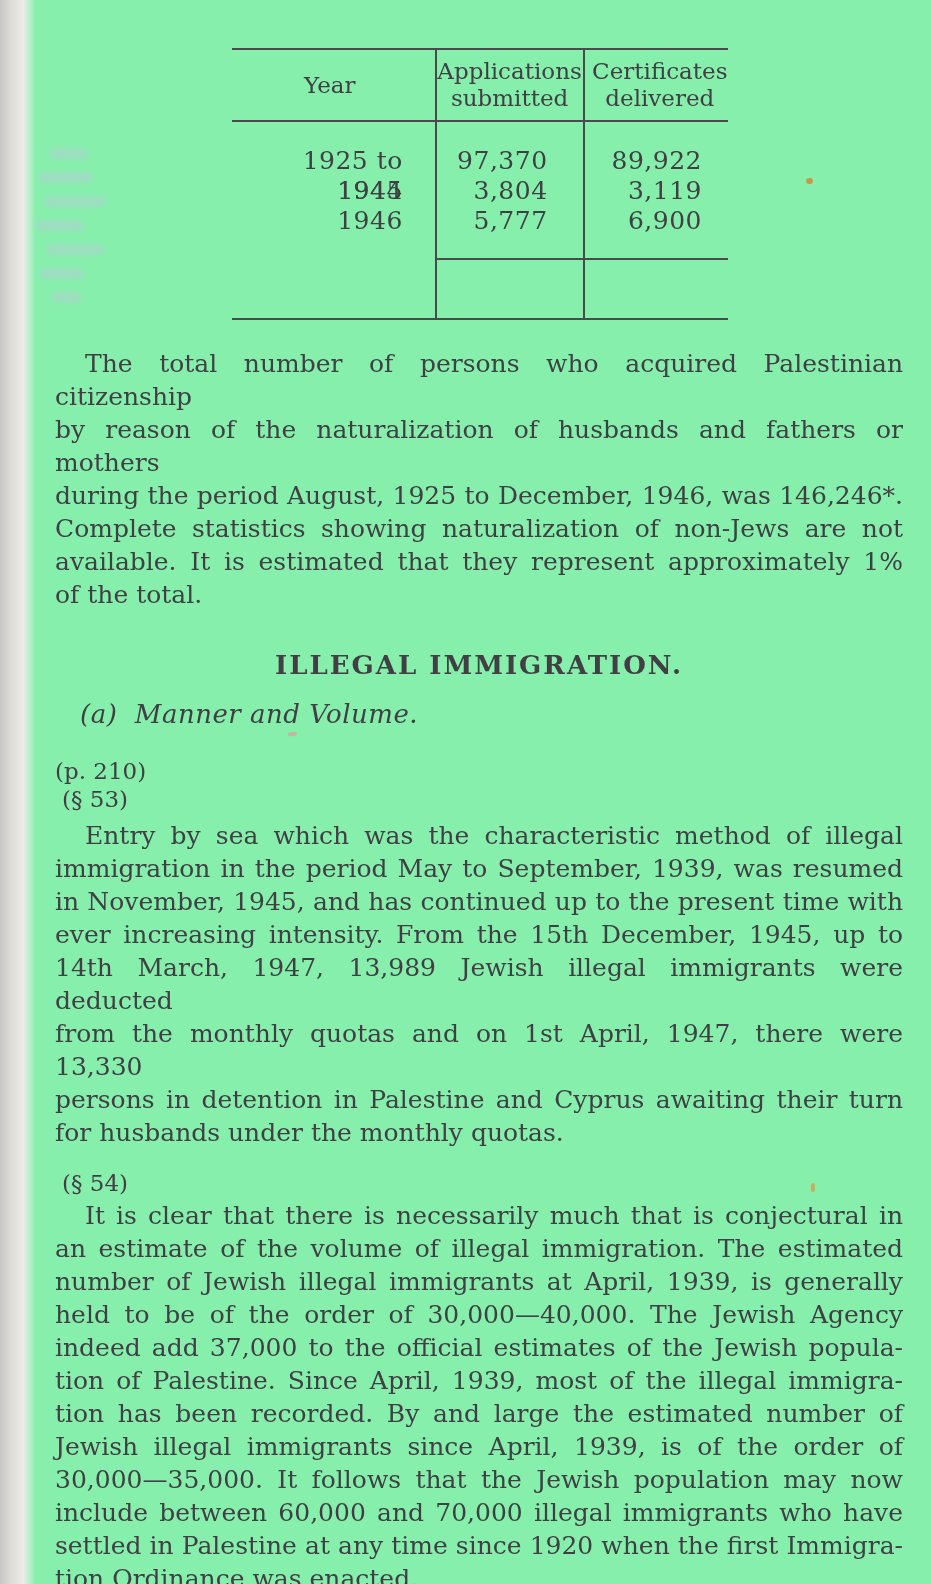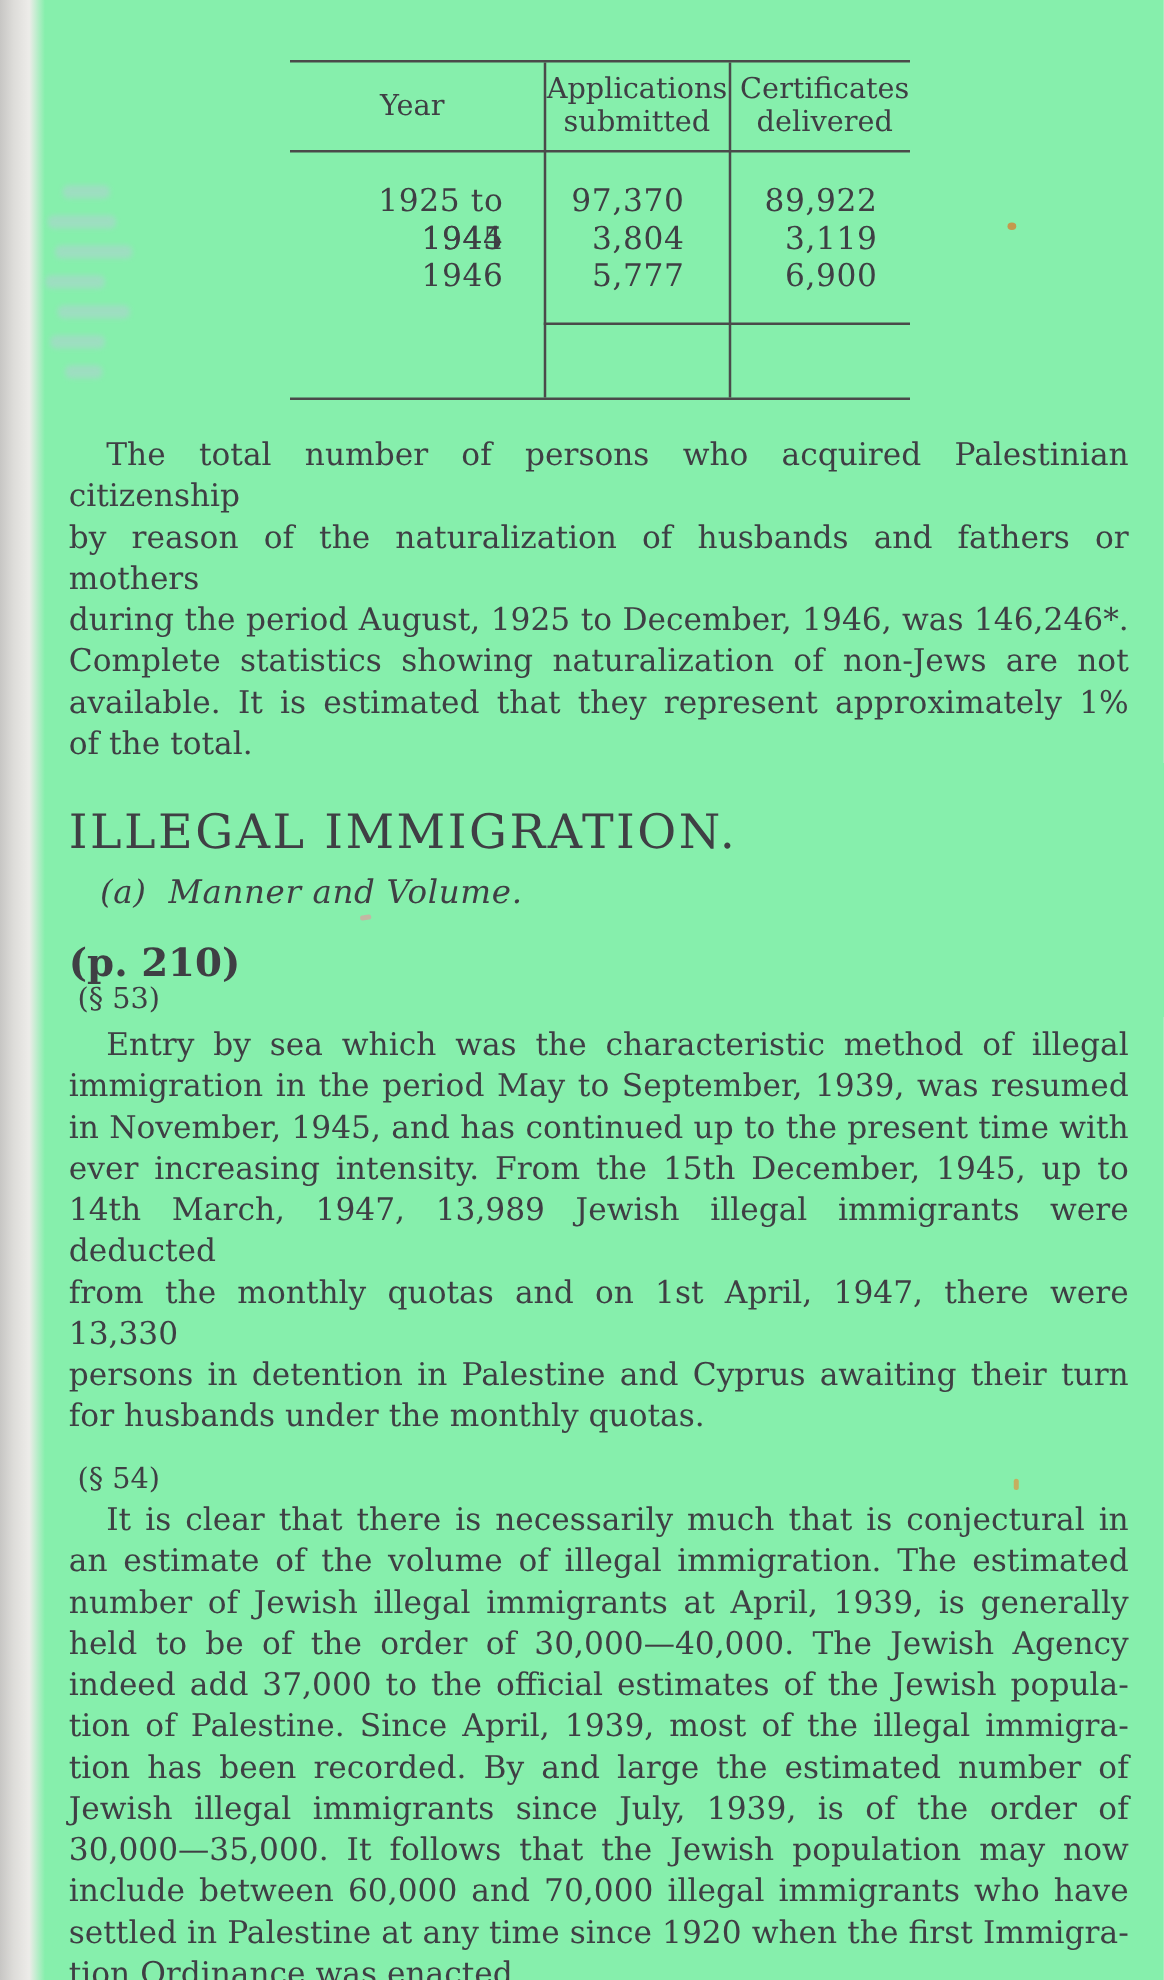"ILLEGAL IMMIGRATION." .heading { font-size: 38px -> 26px; font-weight: normal -> bold; text-align: left -> center }
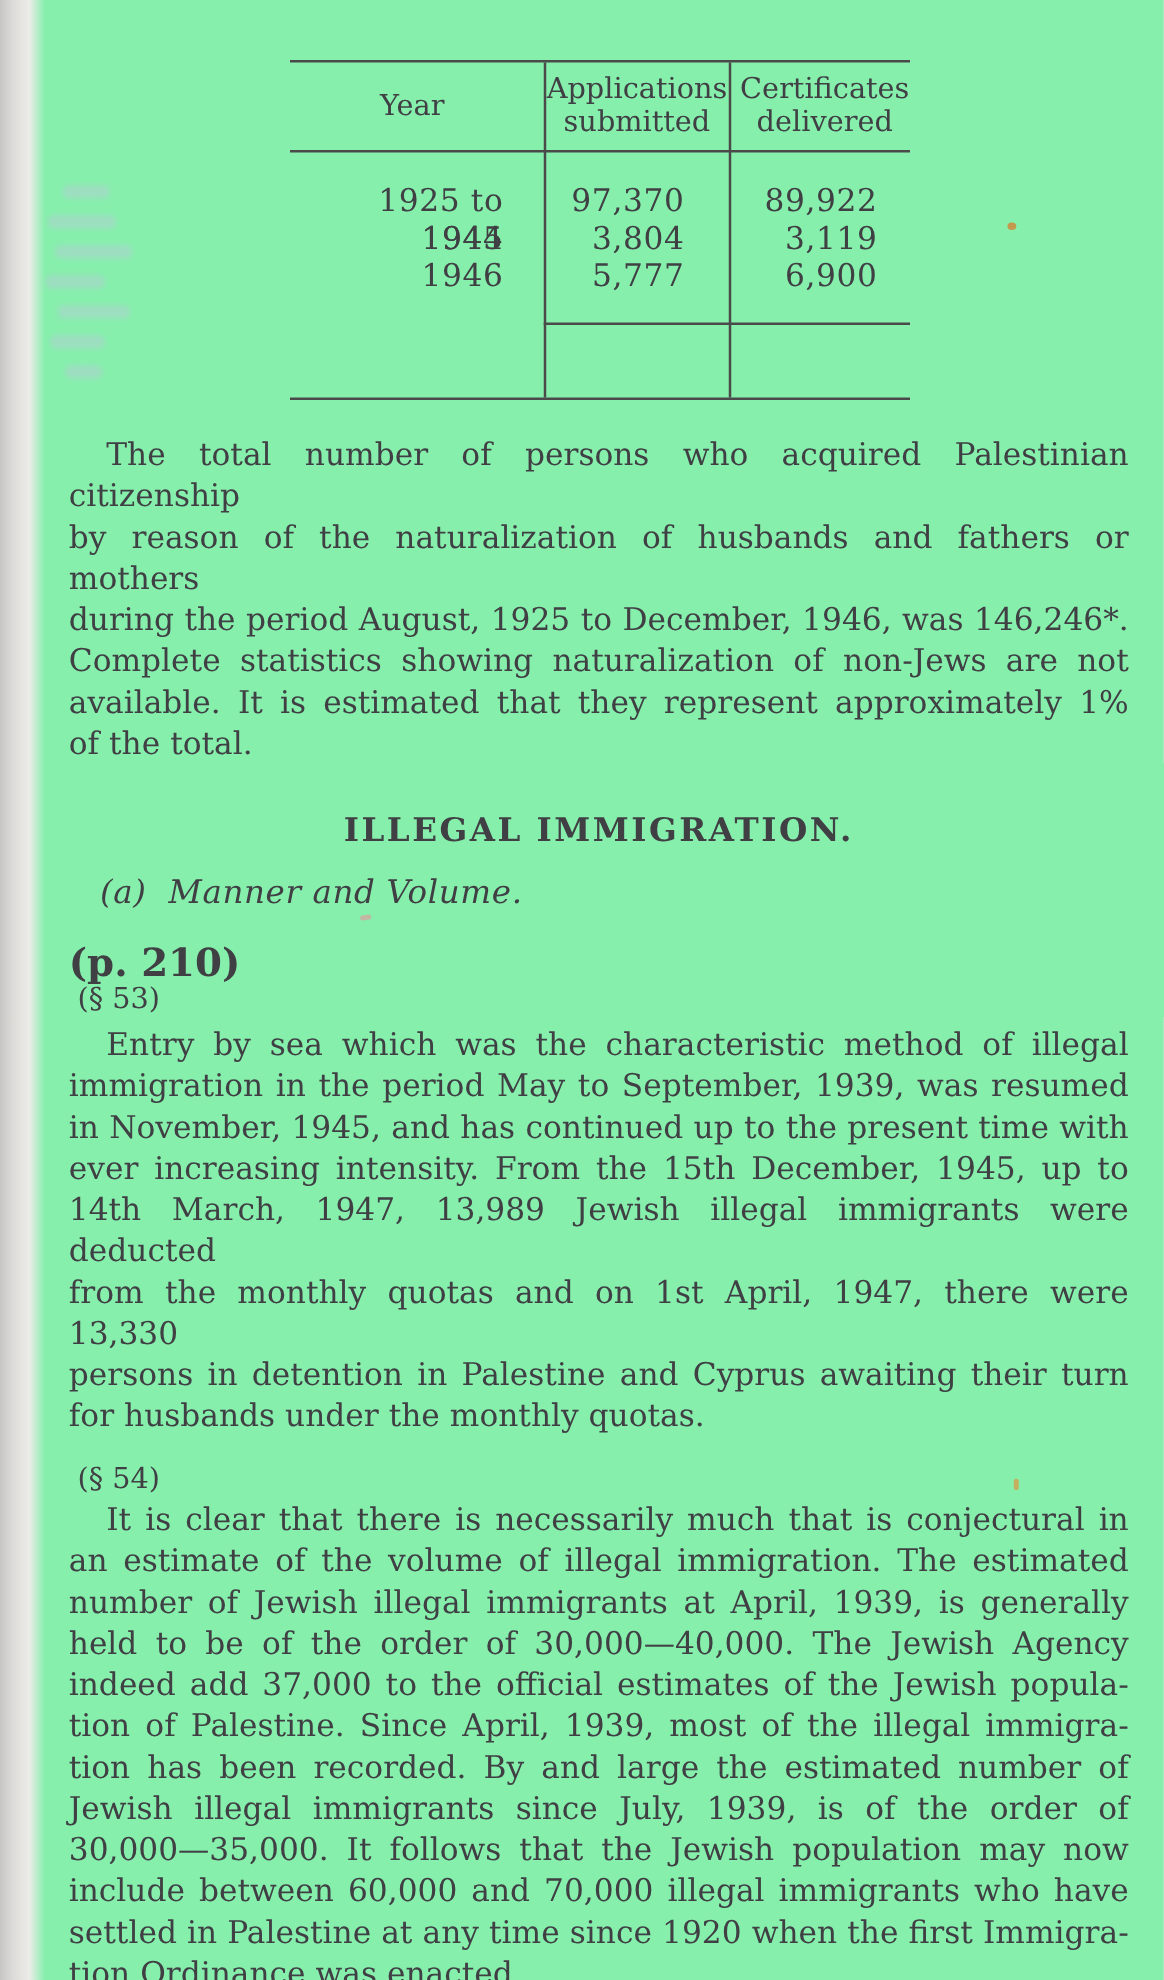"(p. 210)" .pageref { font-size: 31px -> 23px; font-weight: bold -> normal }
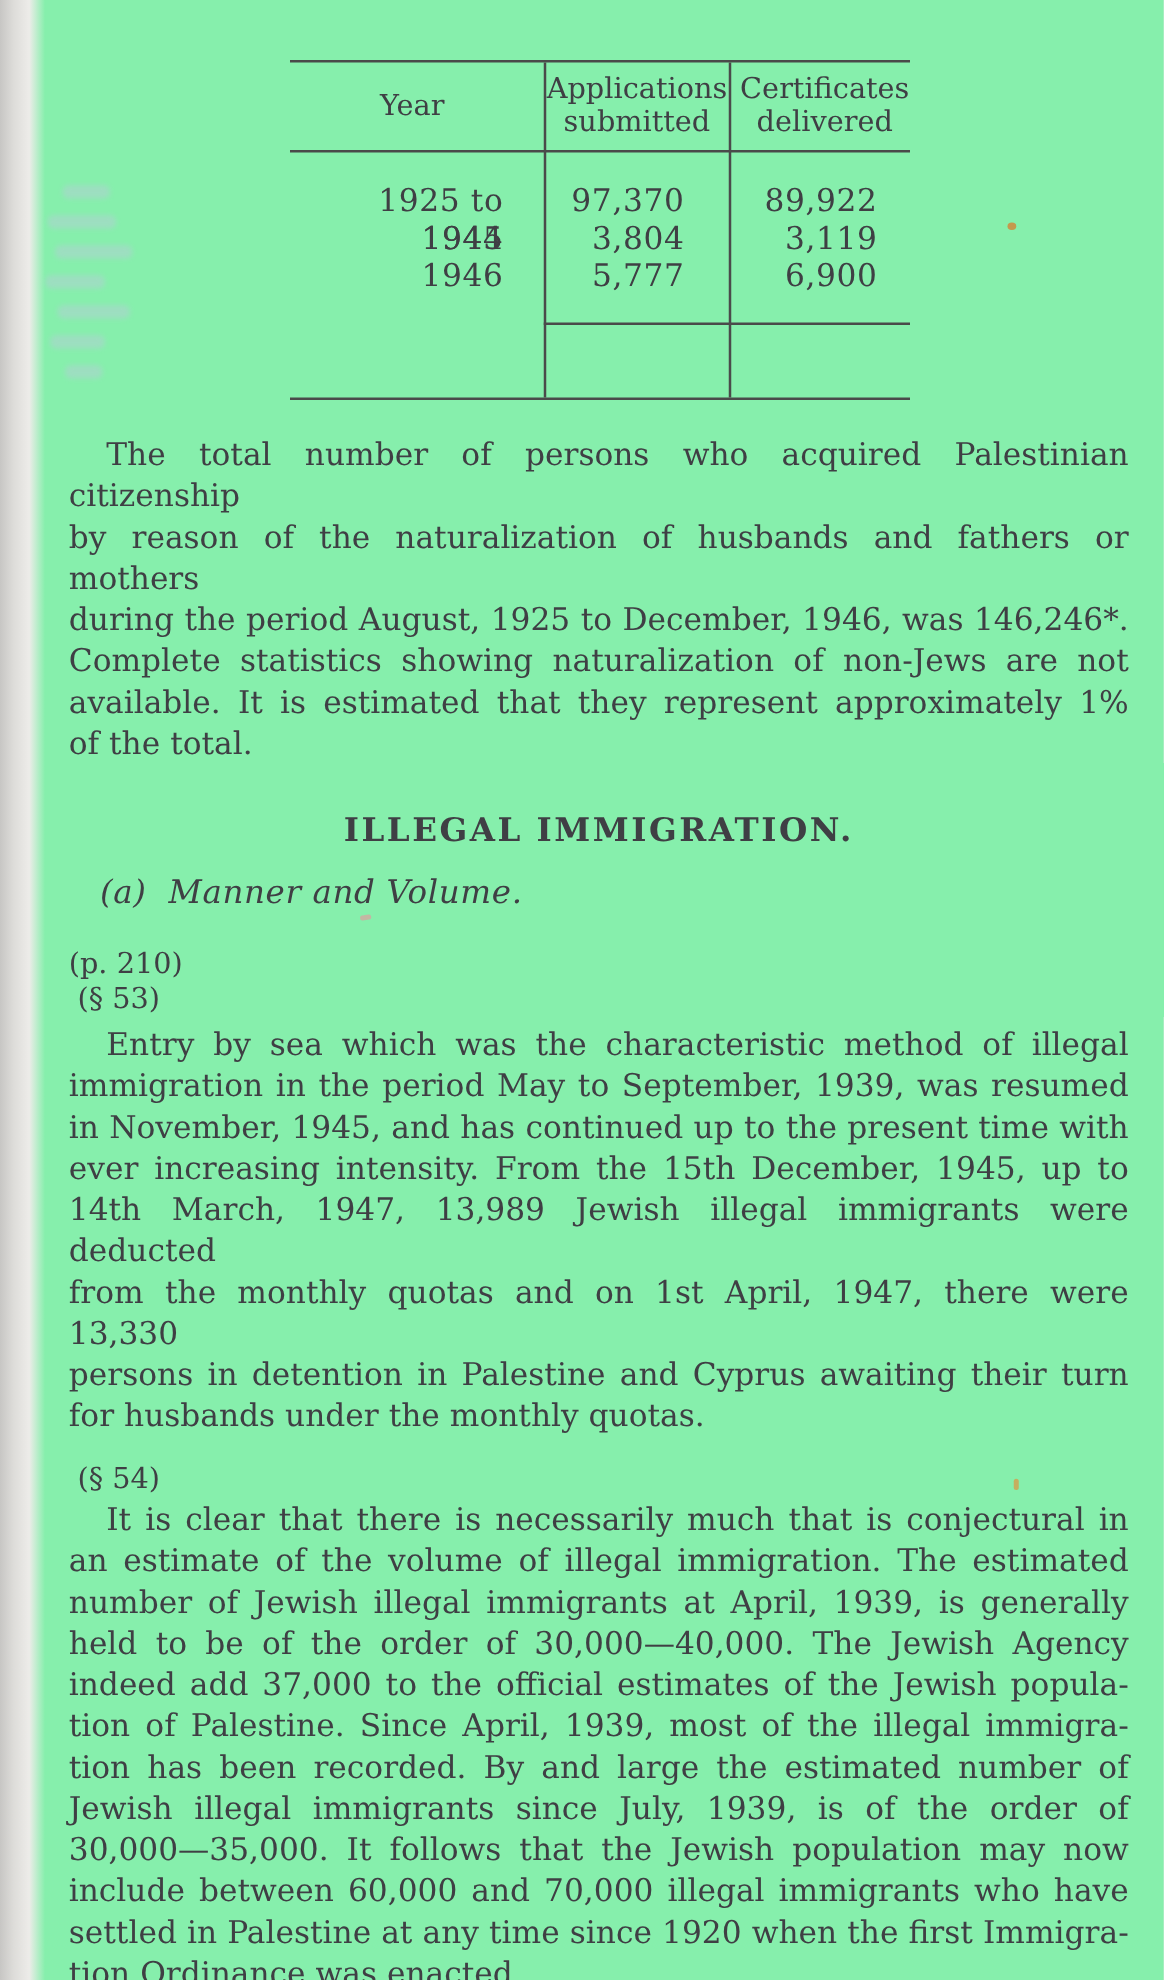"Jewish illegal immigrants since July," div.line { text: July -> April }
